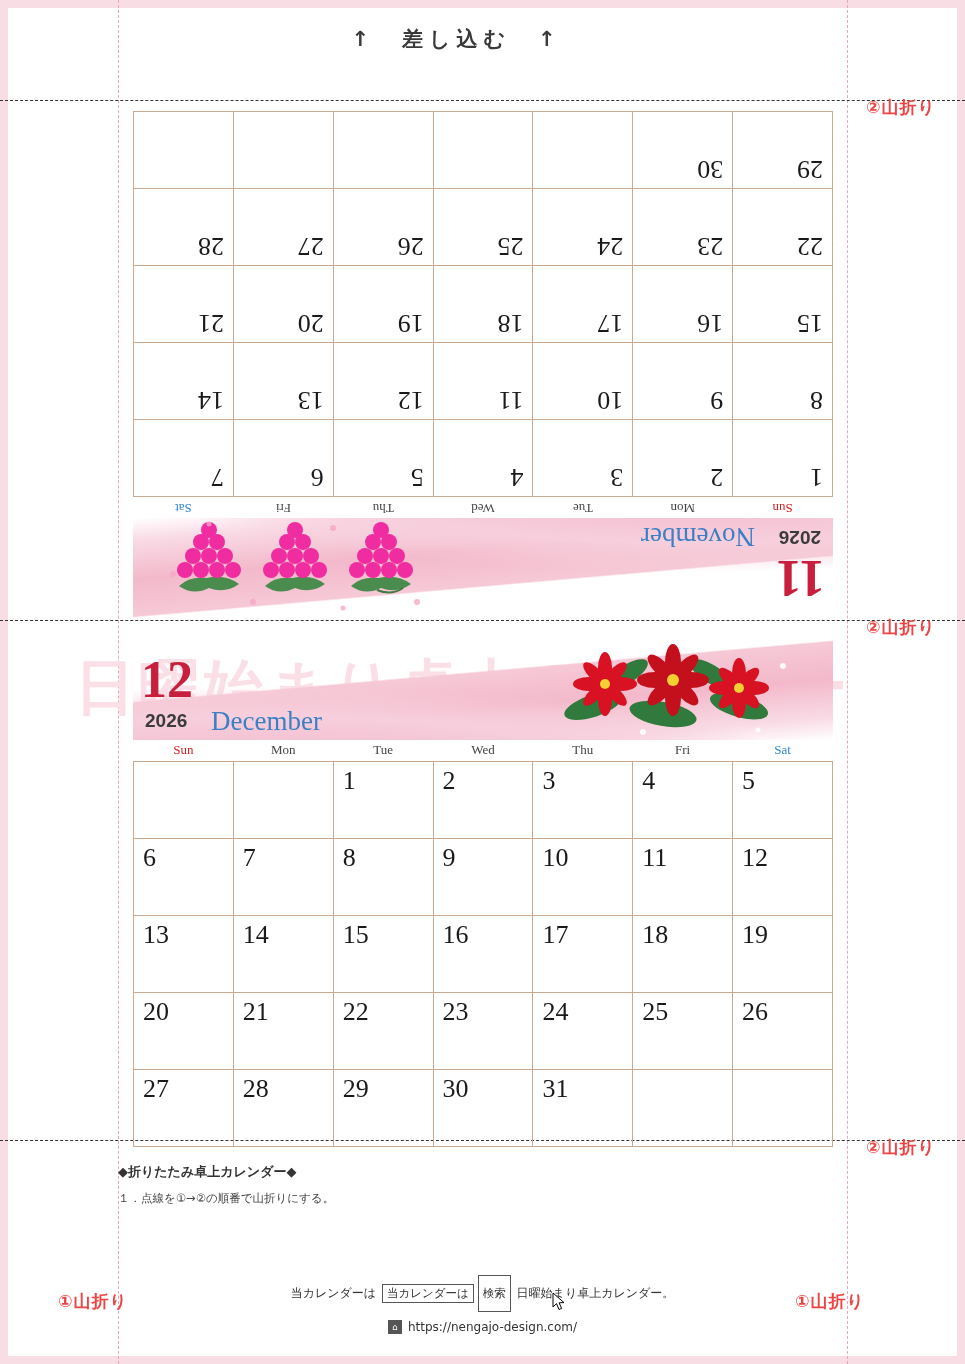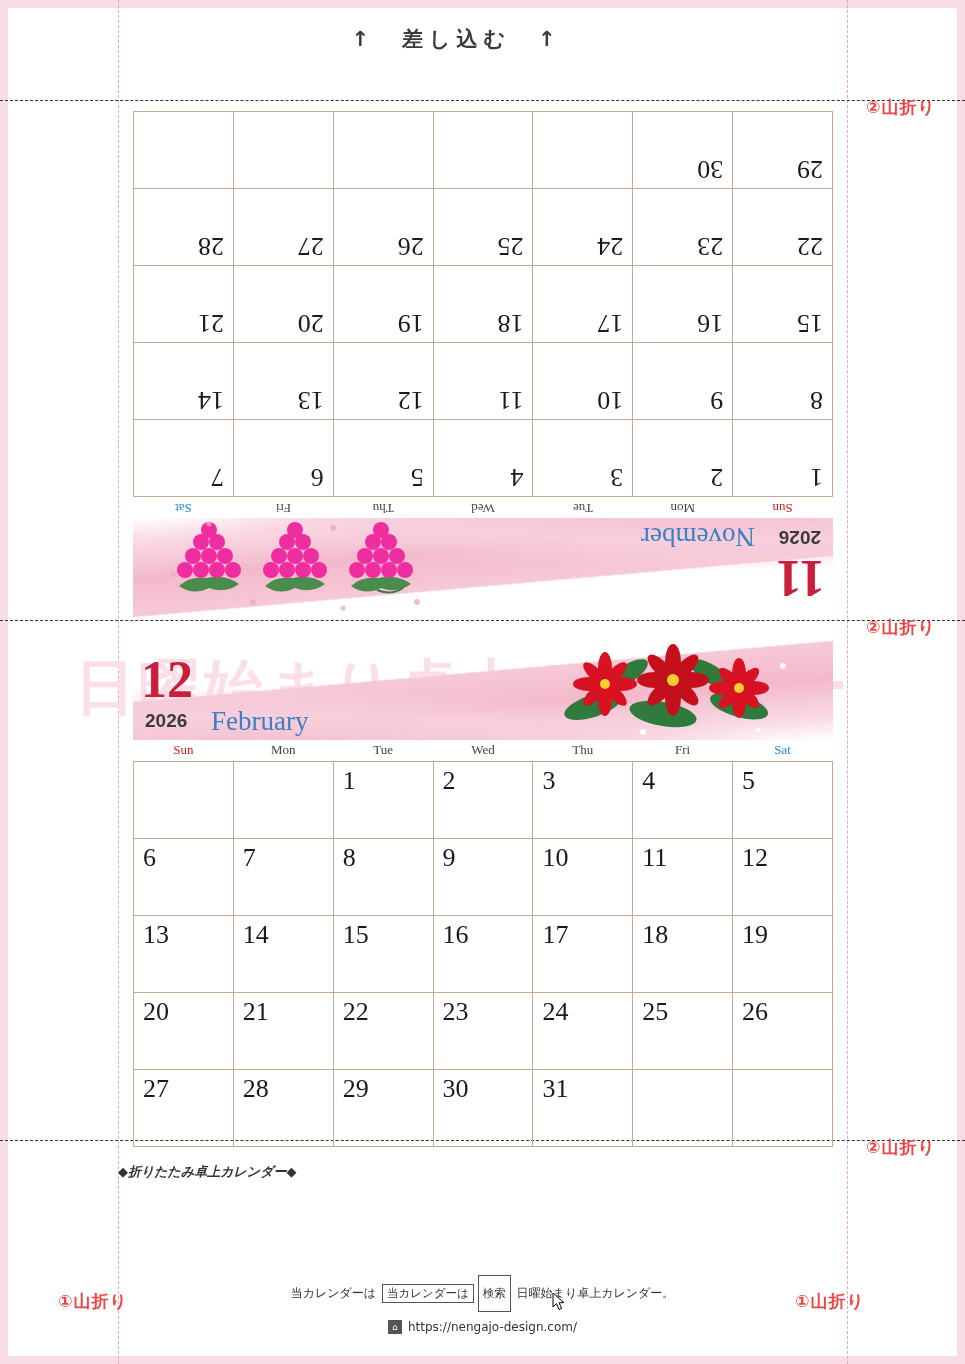"February" div.mname { text: February -> December }
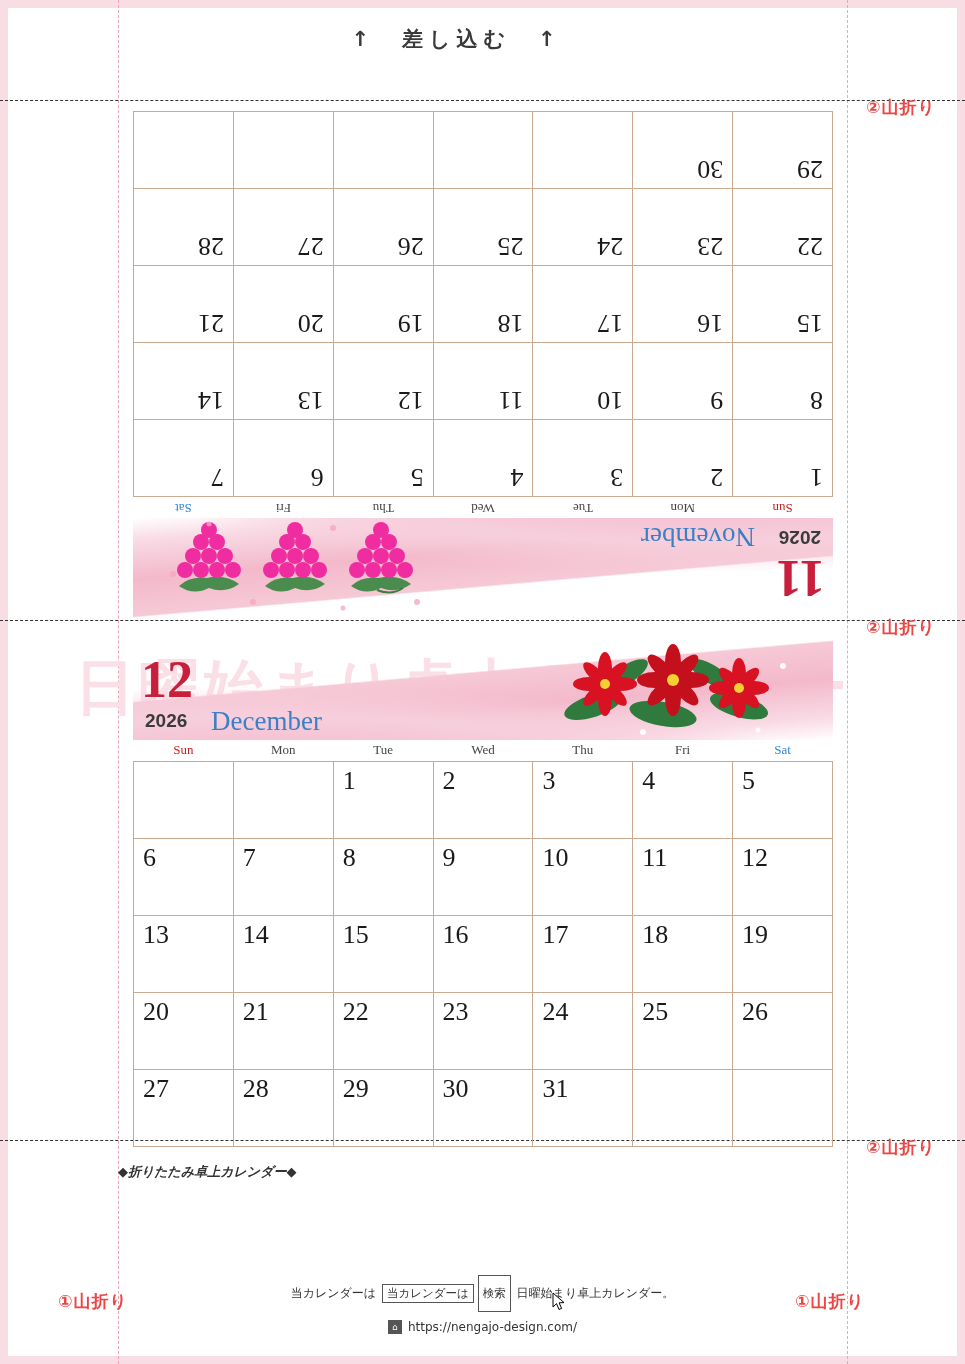"◆折りたたみ卓上カレンダー◆" .instr .t1 { font-style: italic -> none }
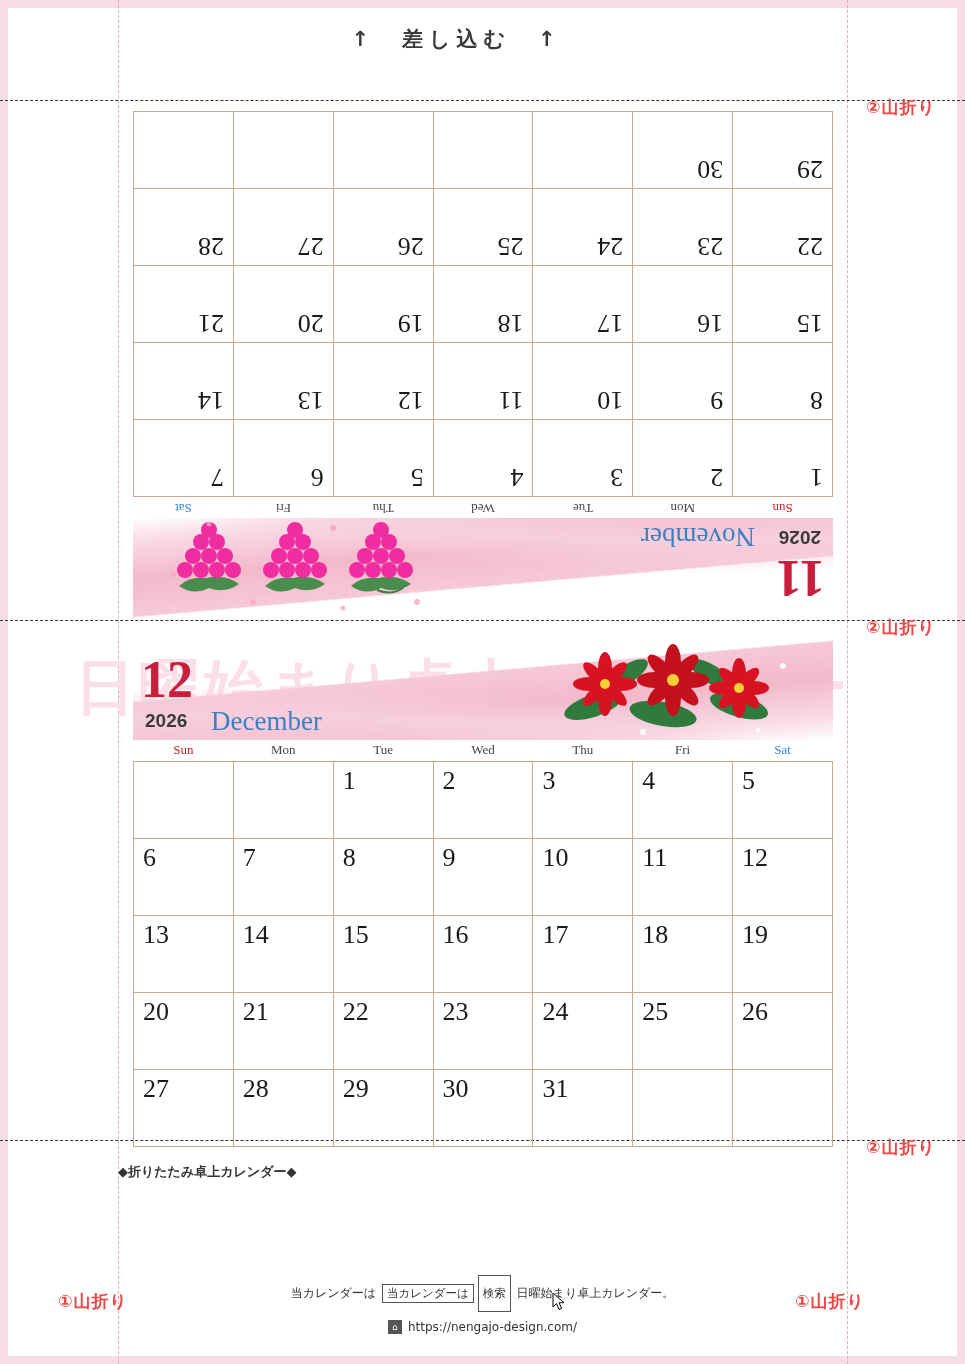"１．点線を①→②の順番で山折りにする。" div.t2 { html: none -> <div>１．点線を①→②の順番で山折りにする。</div> }
